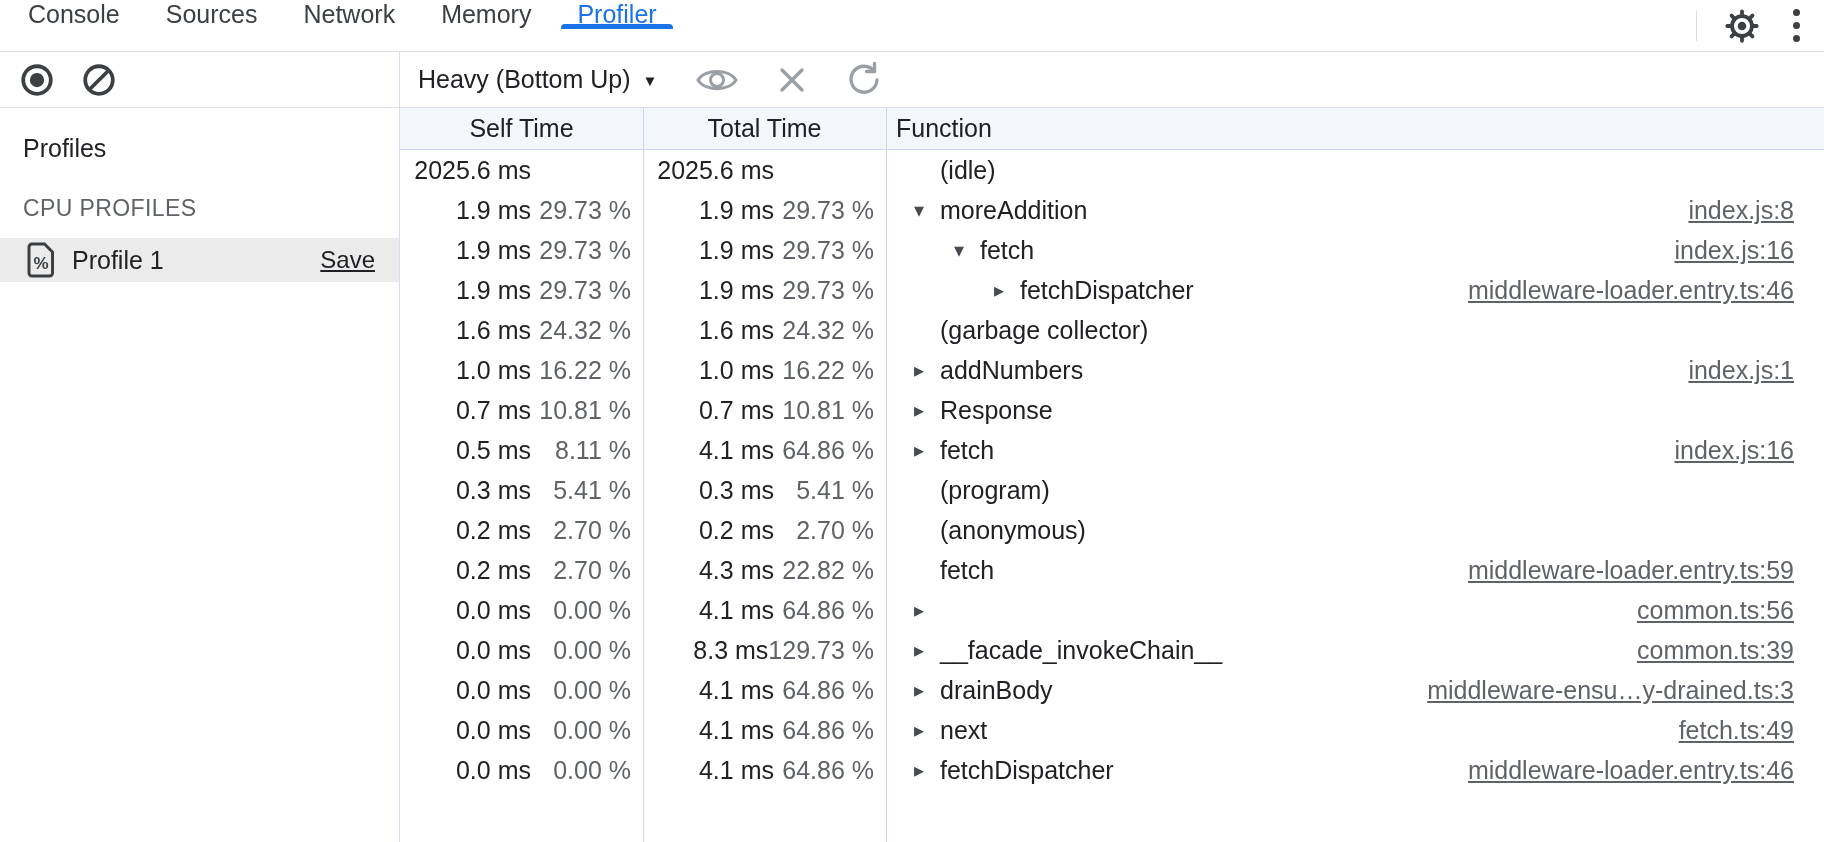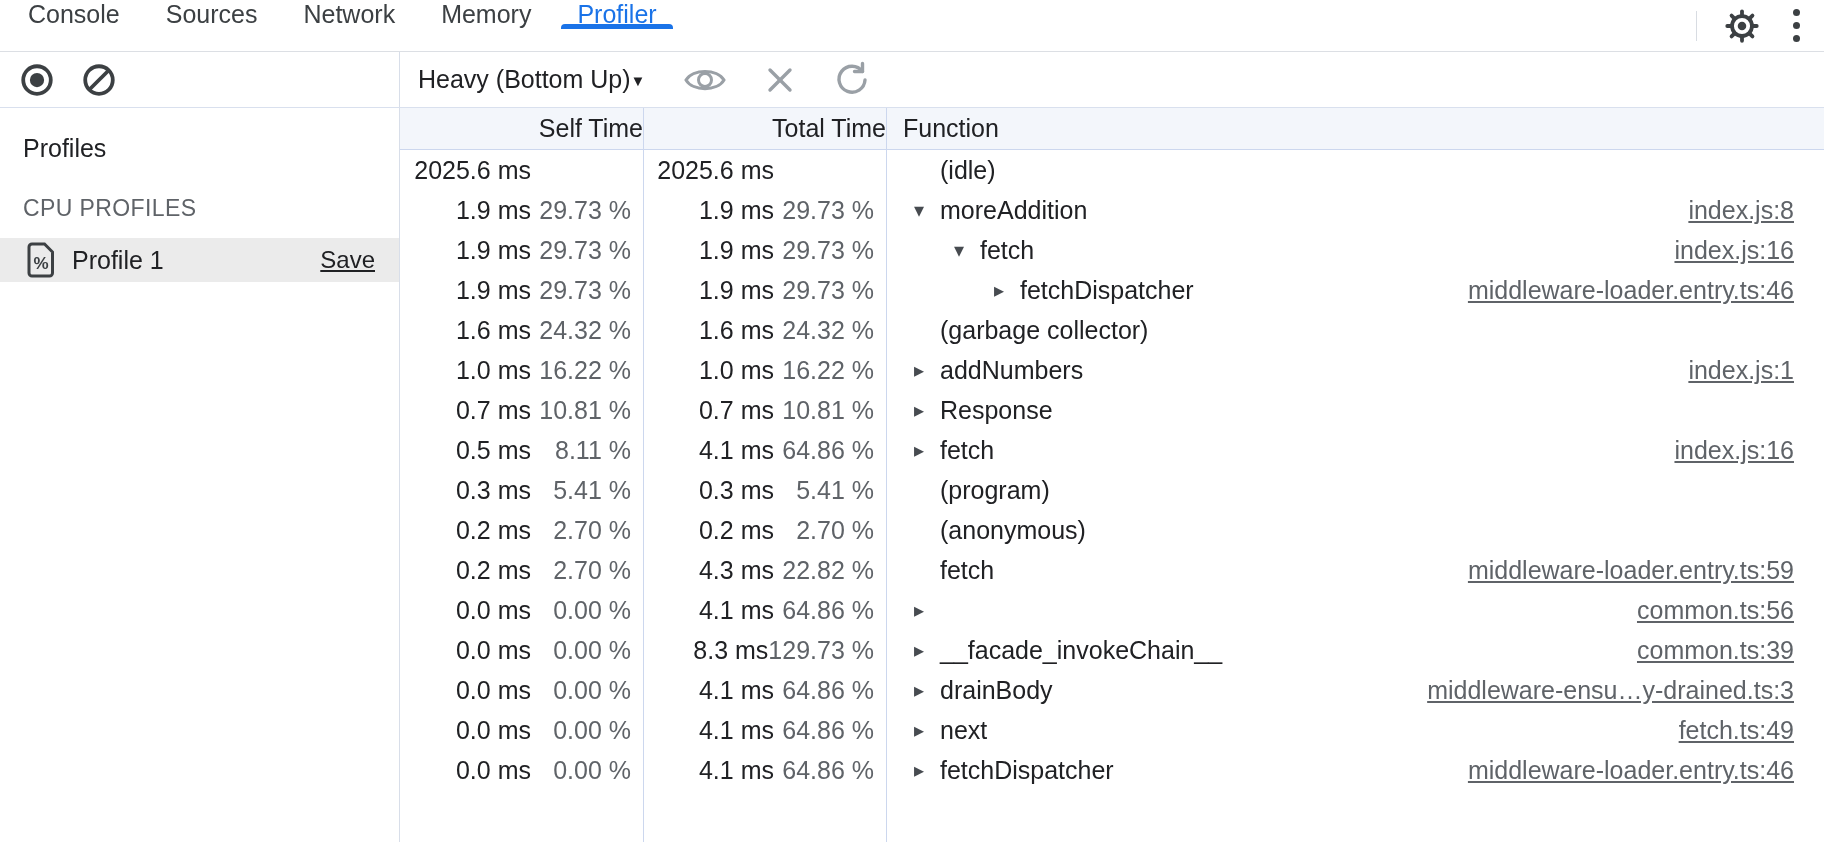"Heavy (Bottom Up)" .view-select { gap: none -> 12px }
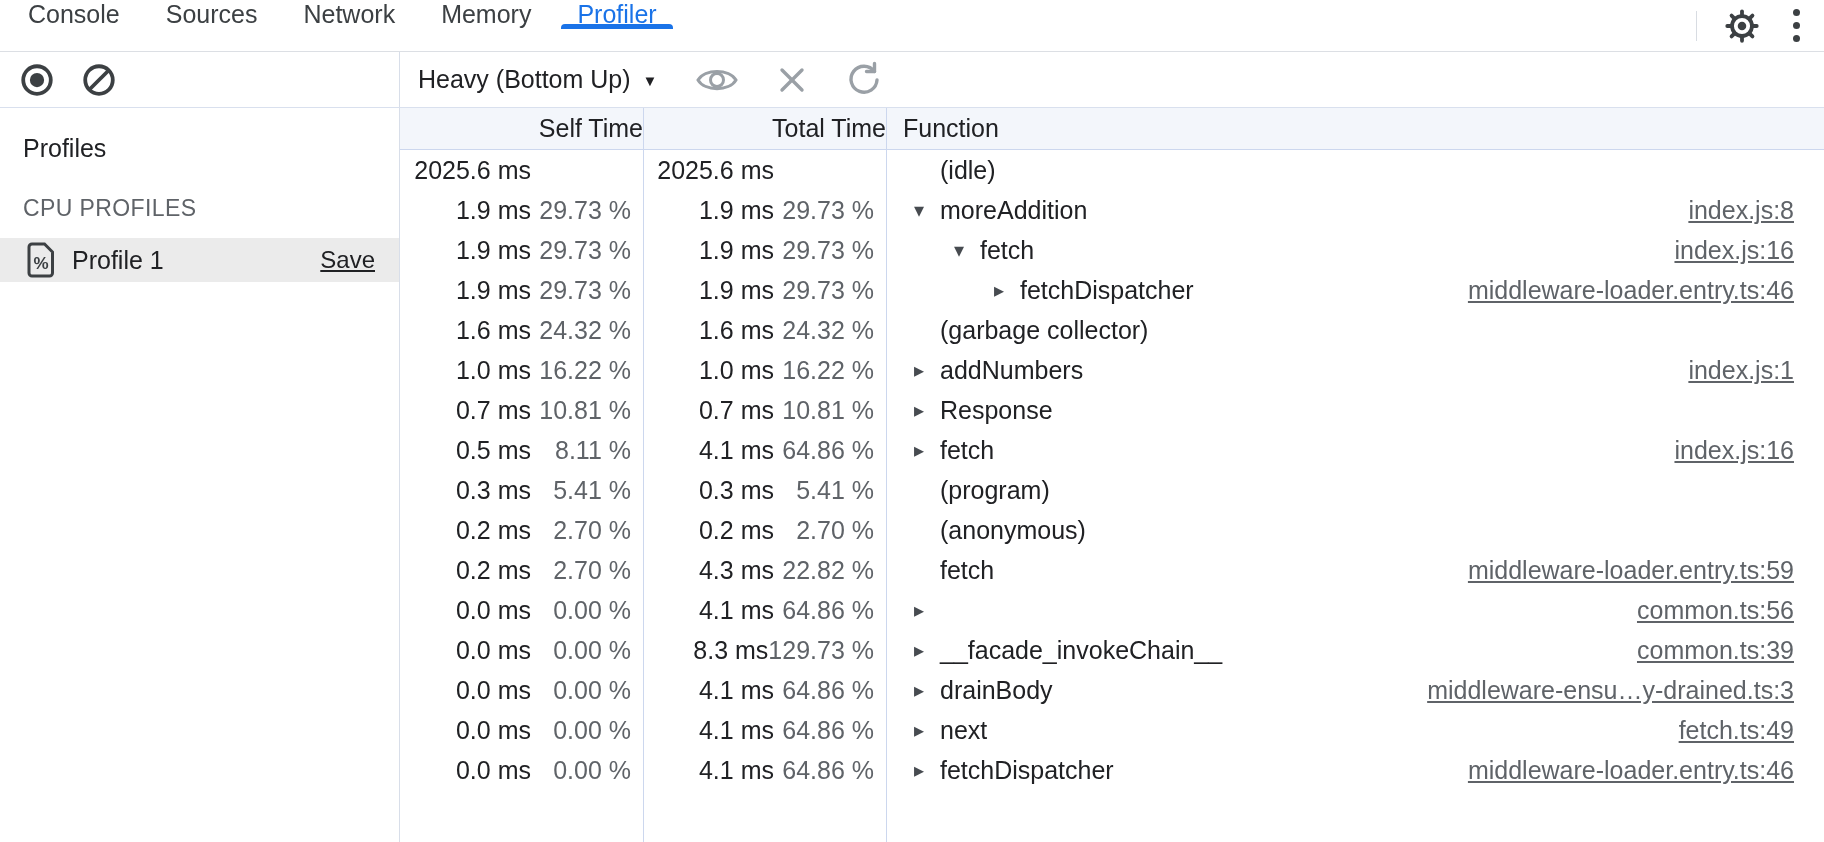"Self Time" .gh.c1,.gh.c2 { text-align: right -> center }
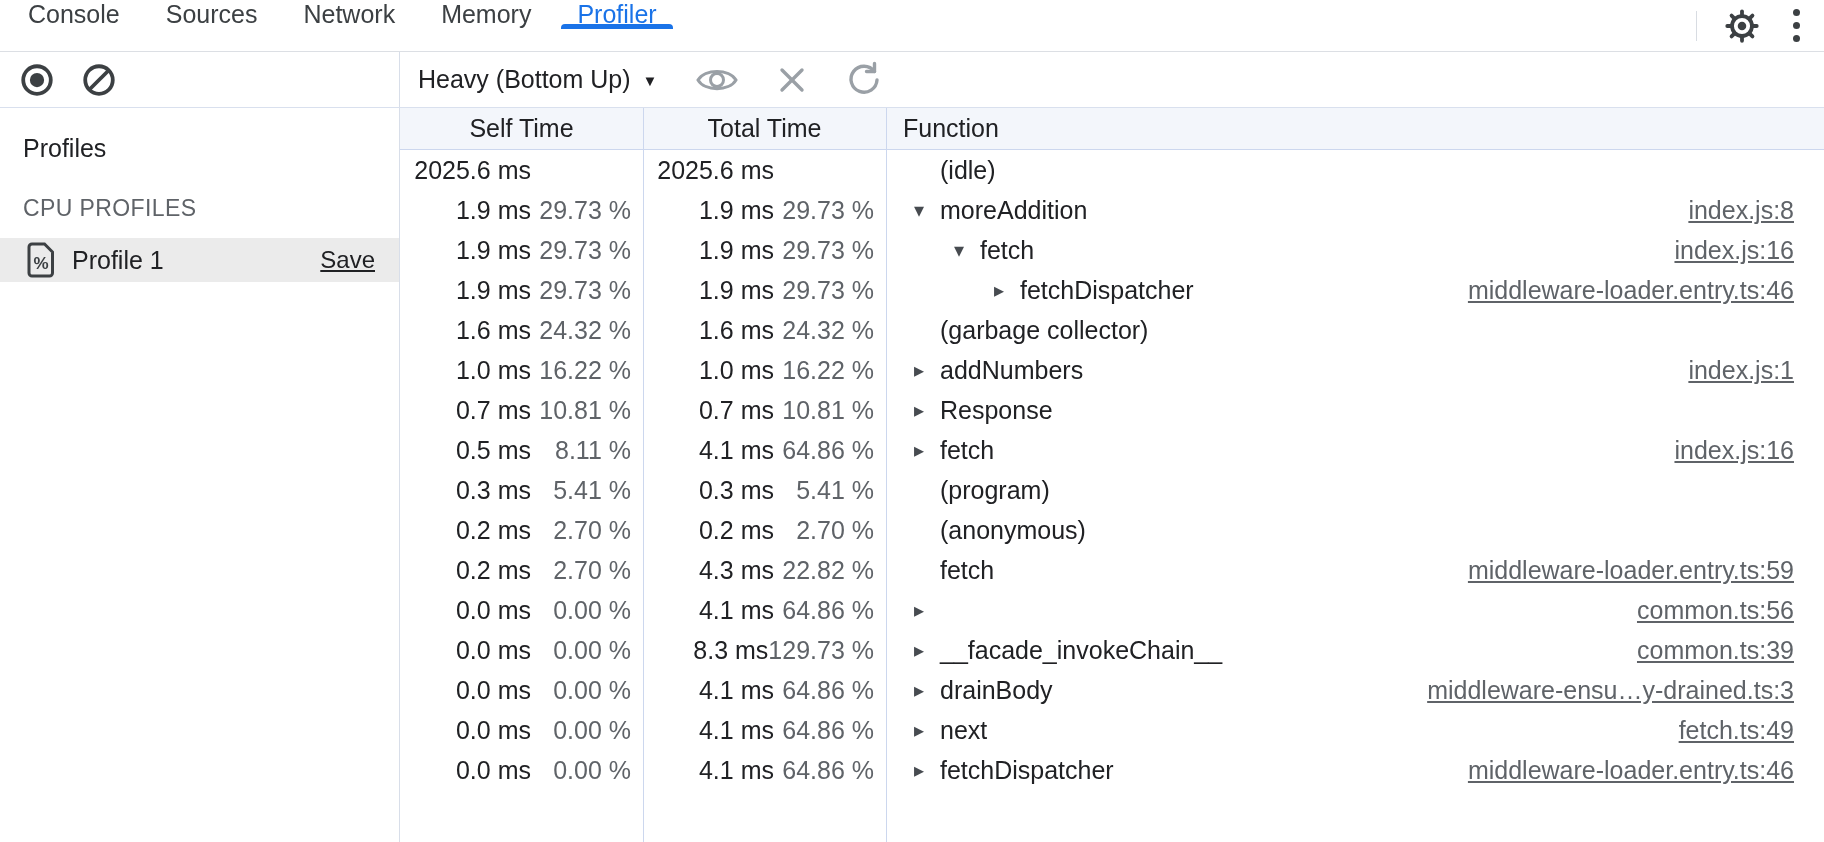"Function" .gh.c3 { padding-left: 17px -> 10px }
